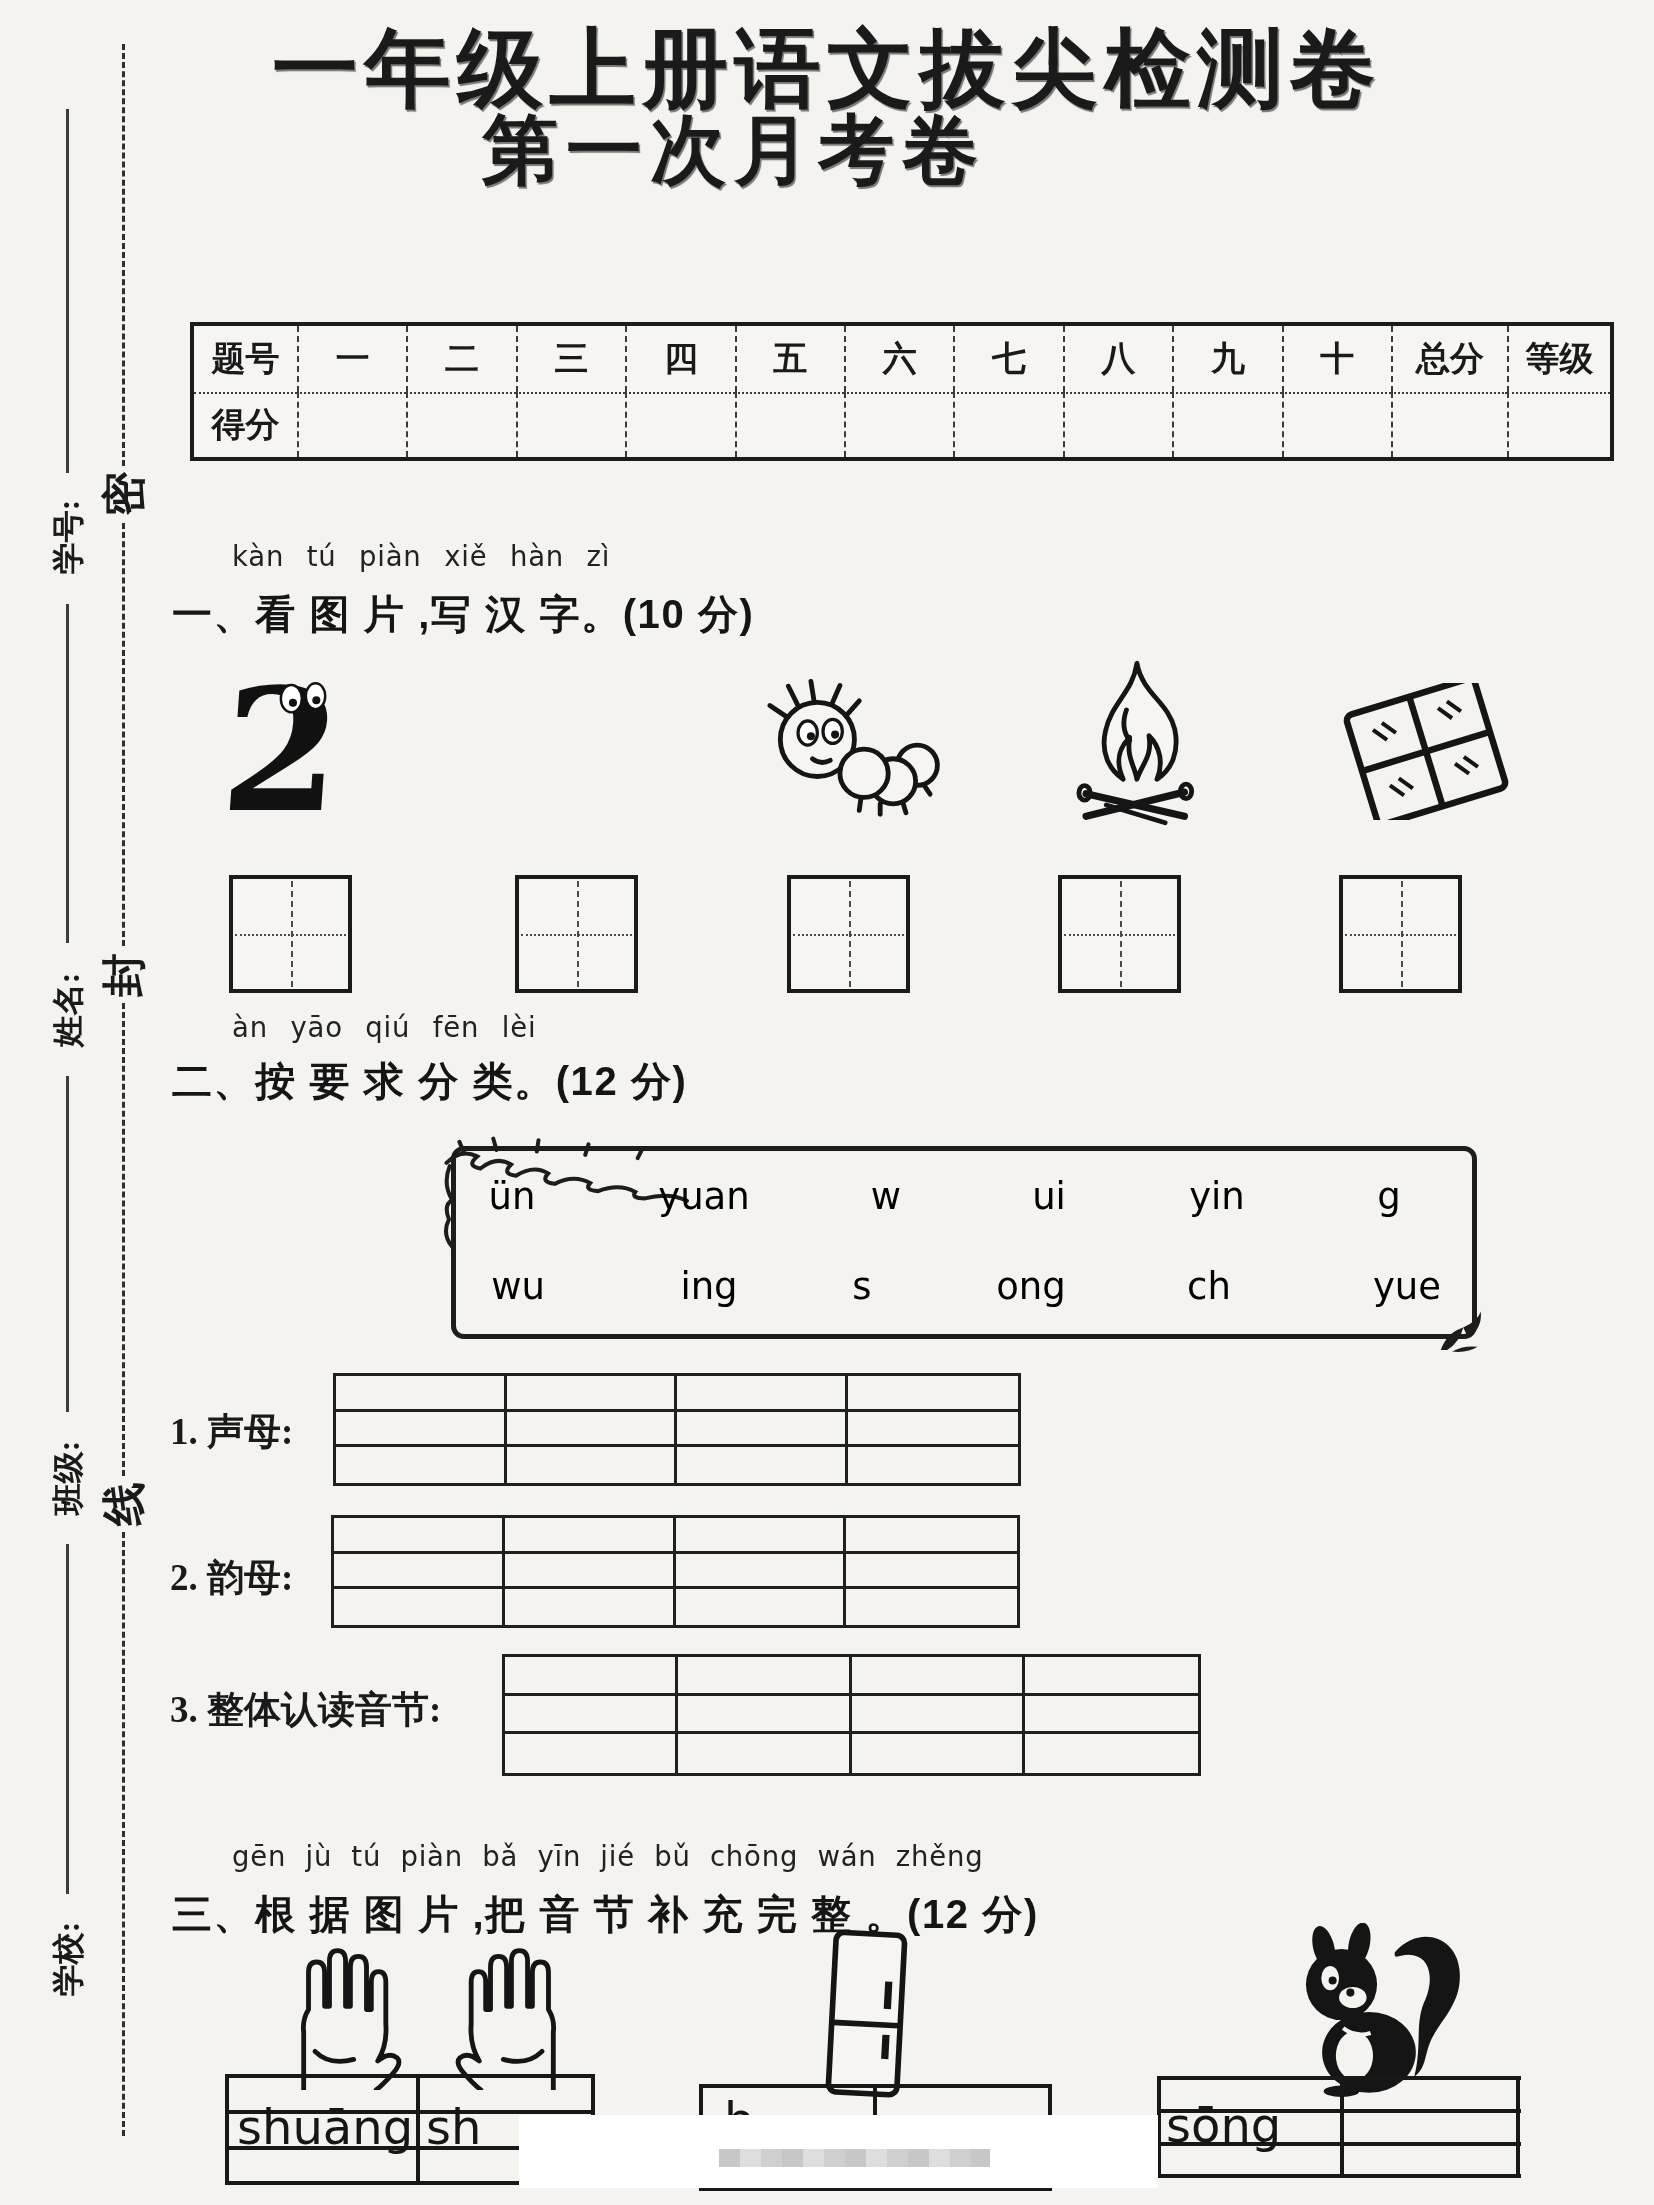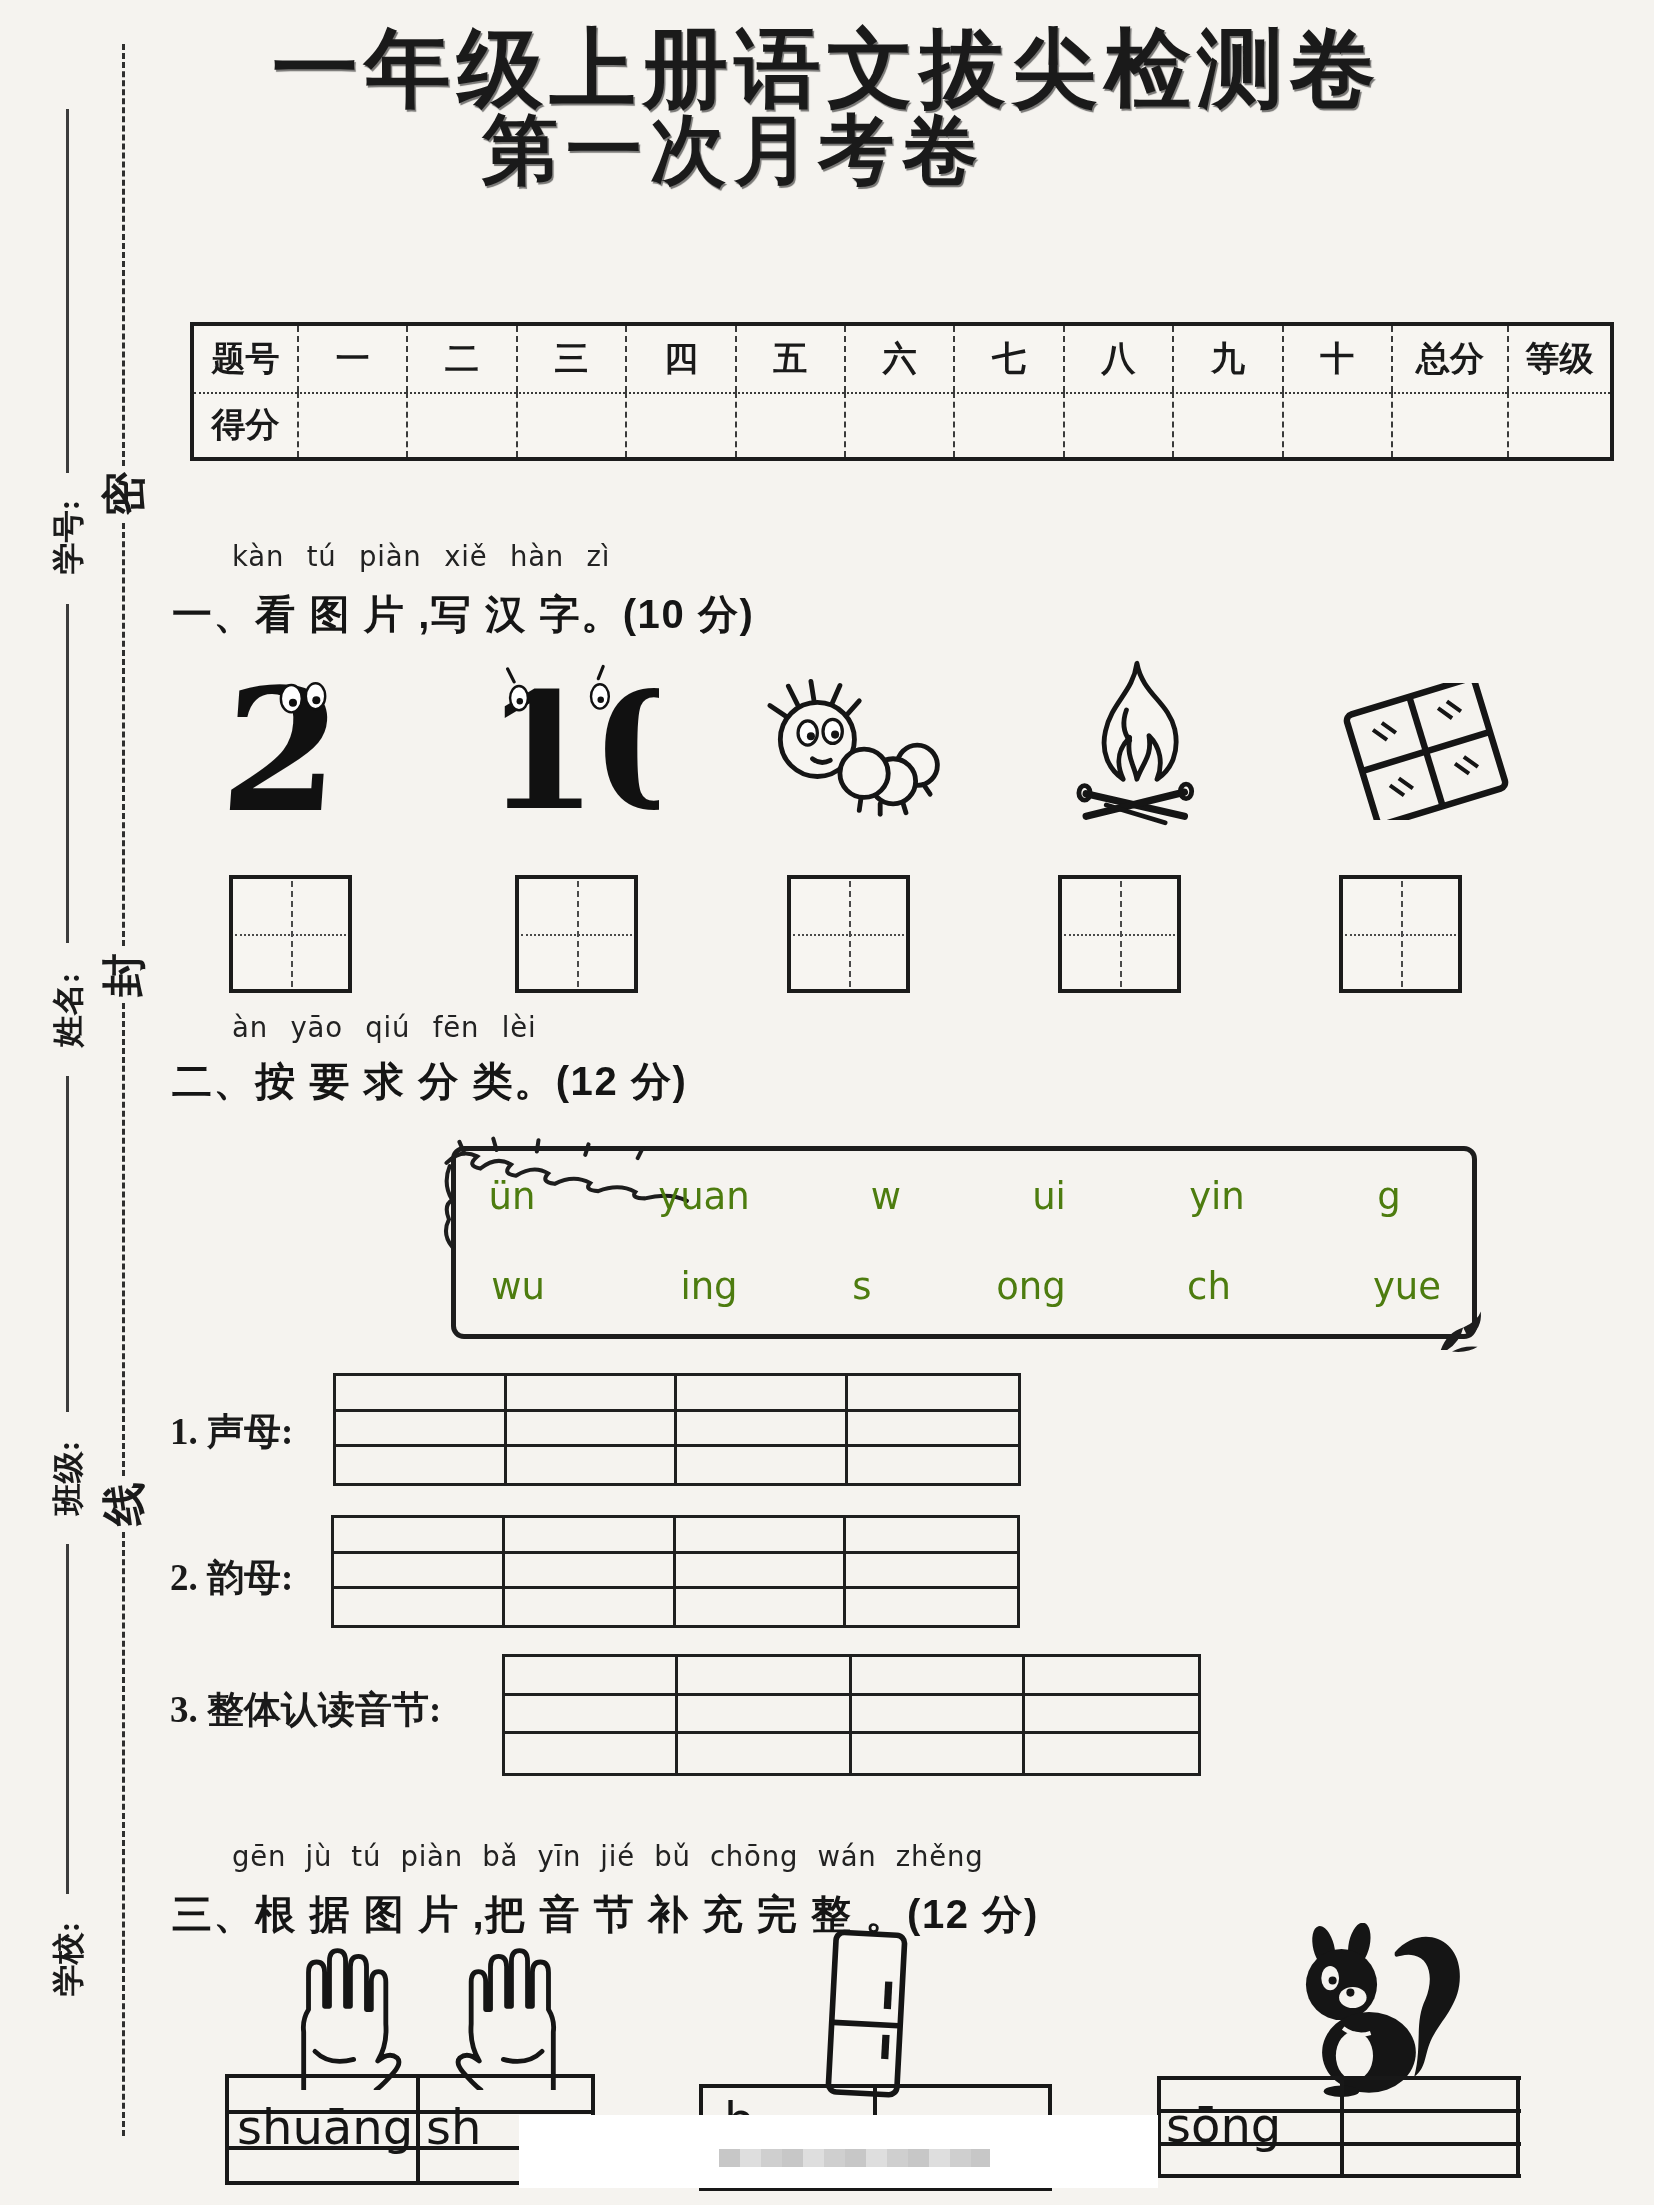"10" div.abs { html: <div> <svg> <text>10</text> <ellipse></ellipse> <circle></circle> <ellipse></ellipse> <circle></circle> <line></line> <line></line> </svg> </div> -> none }
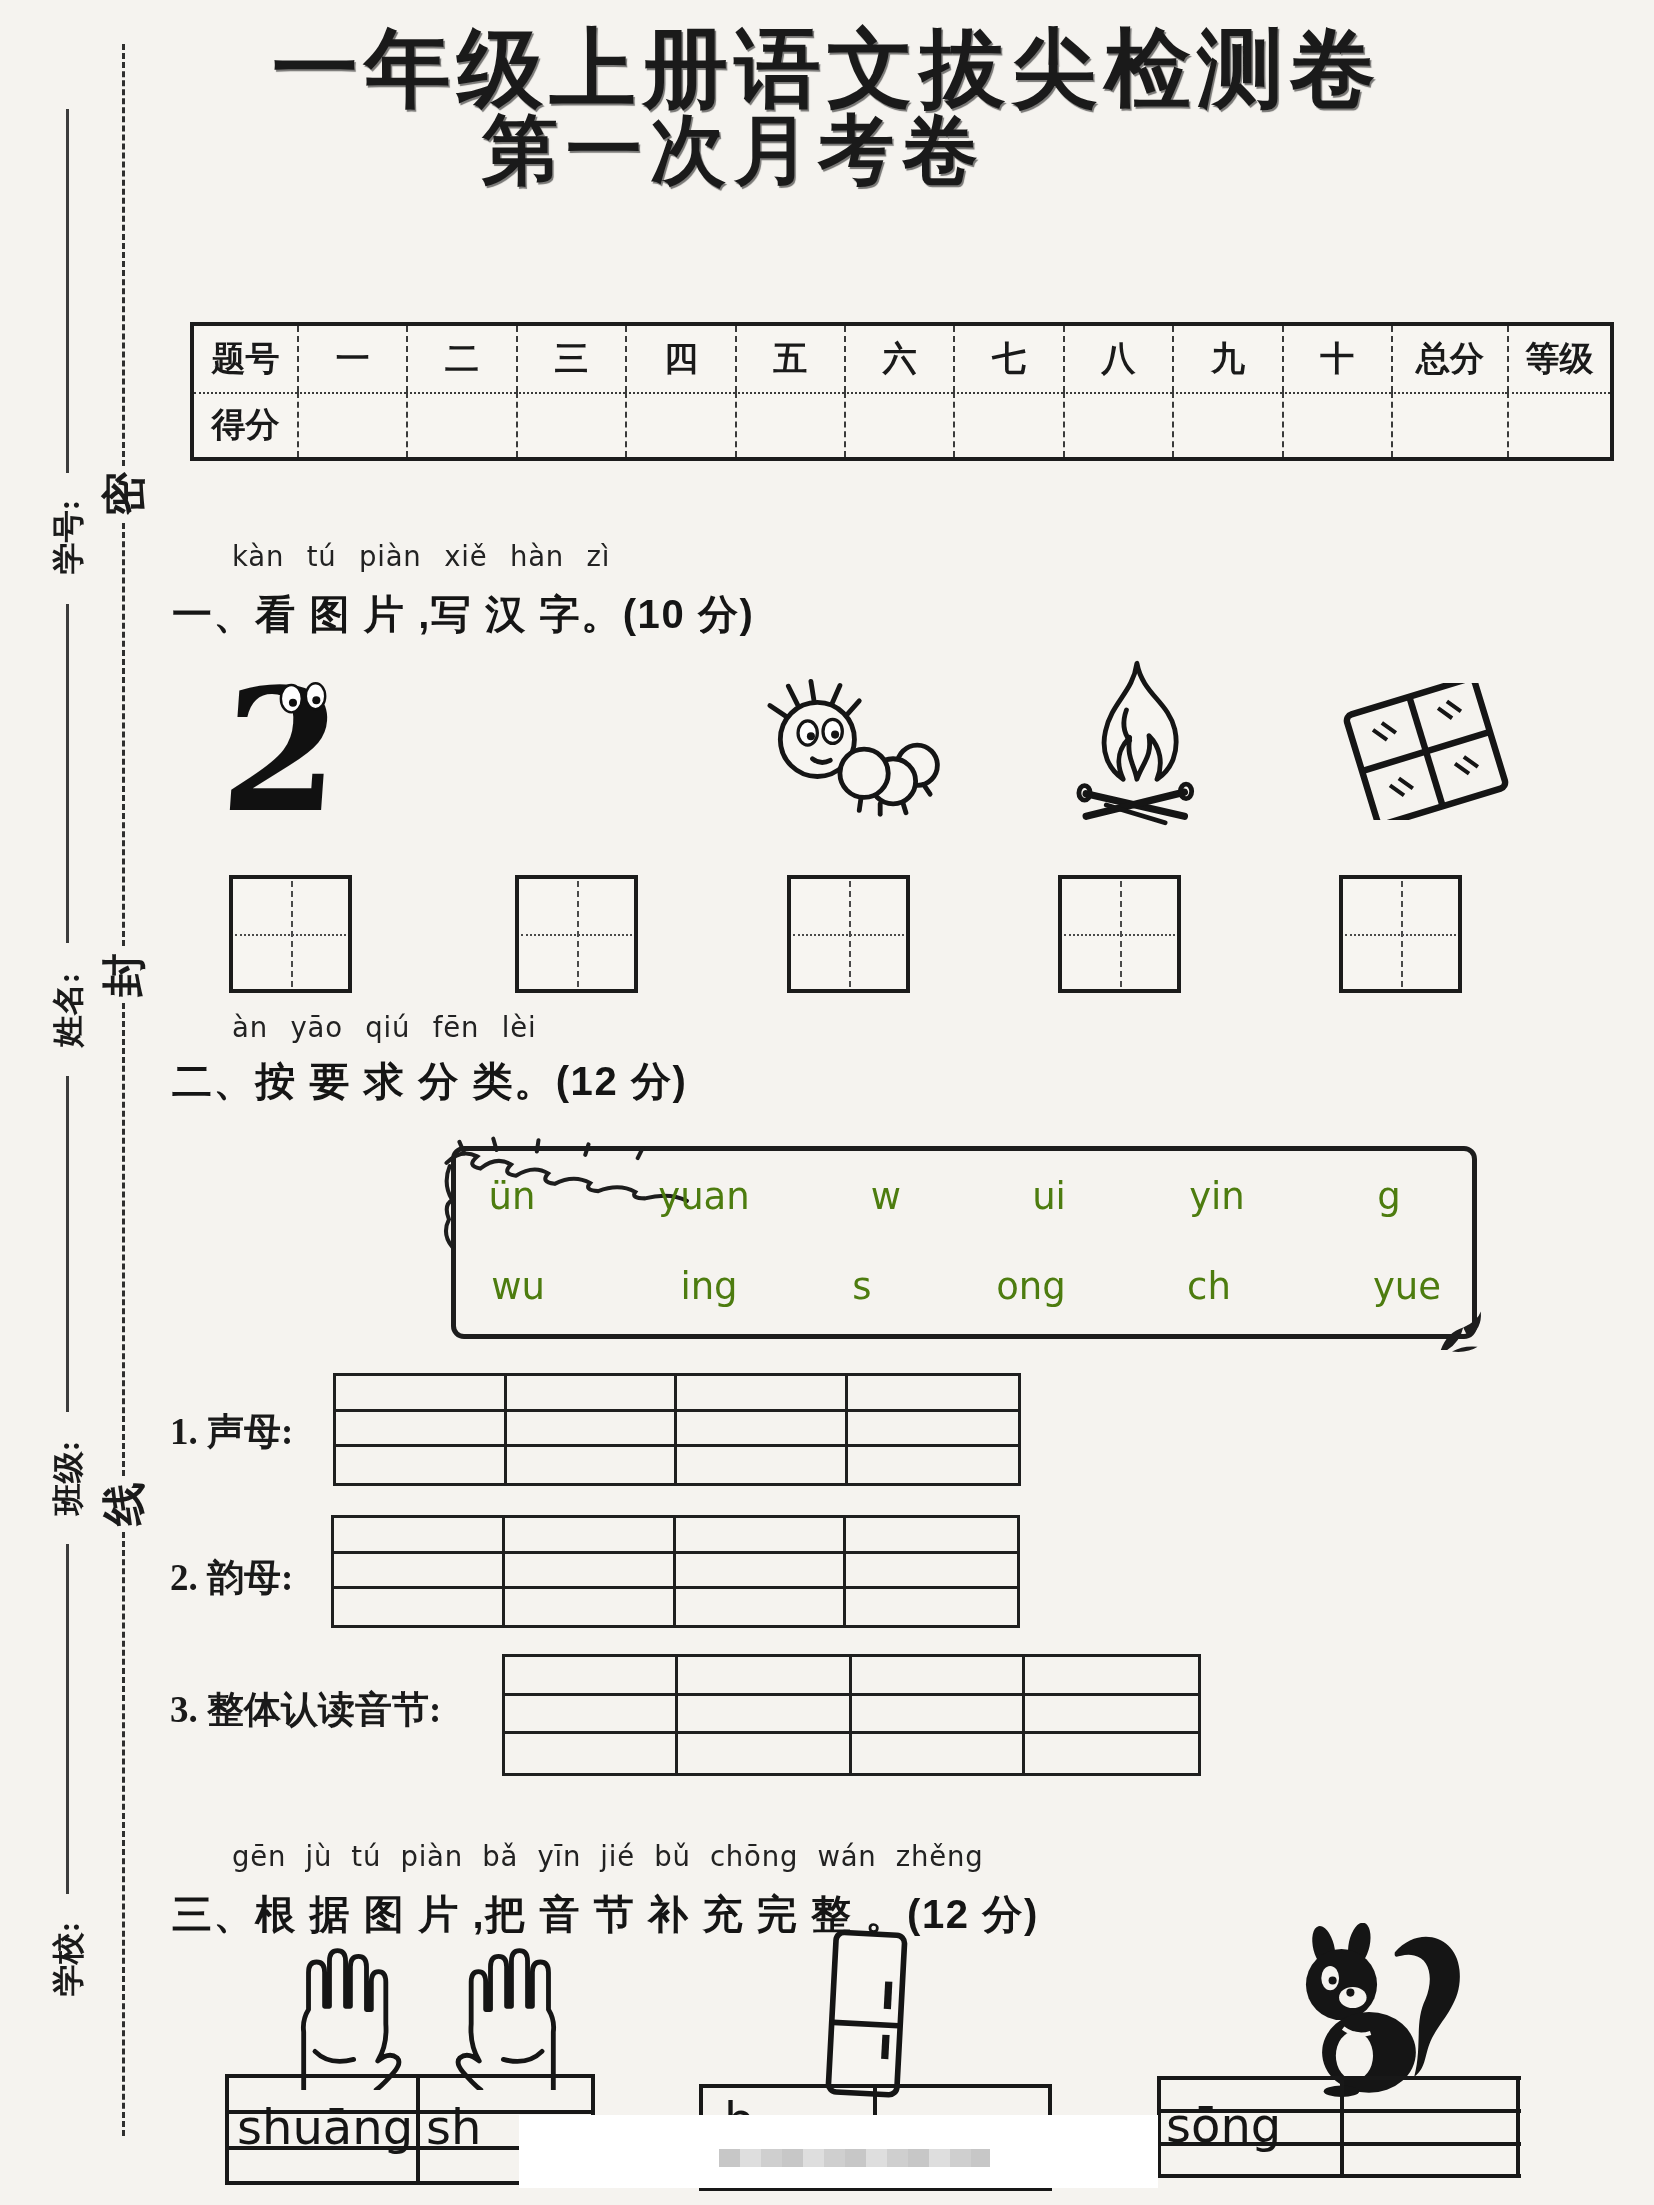"ün" .bank-item { color: #4d7c0f -> #000000 }
